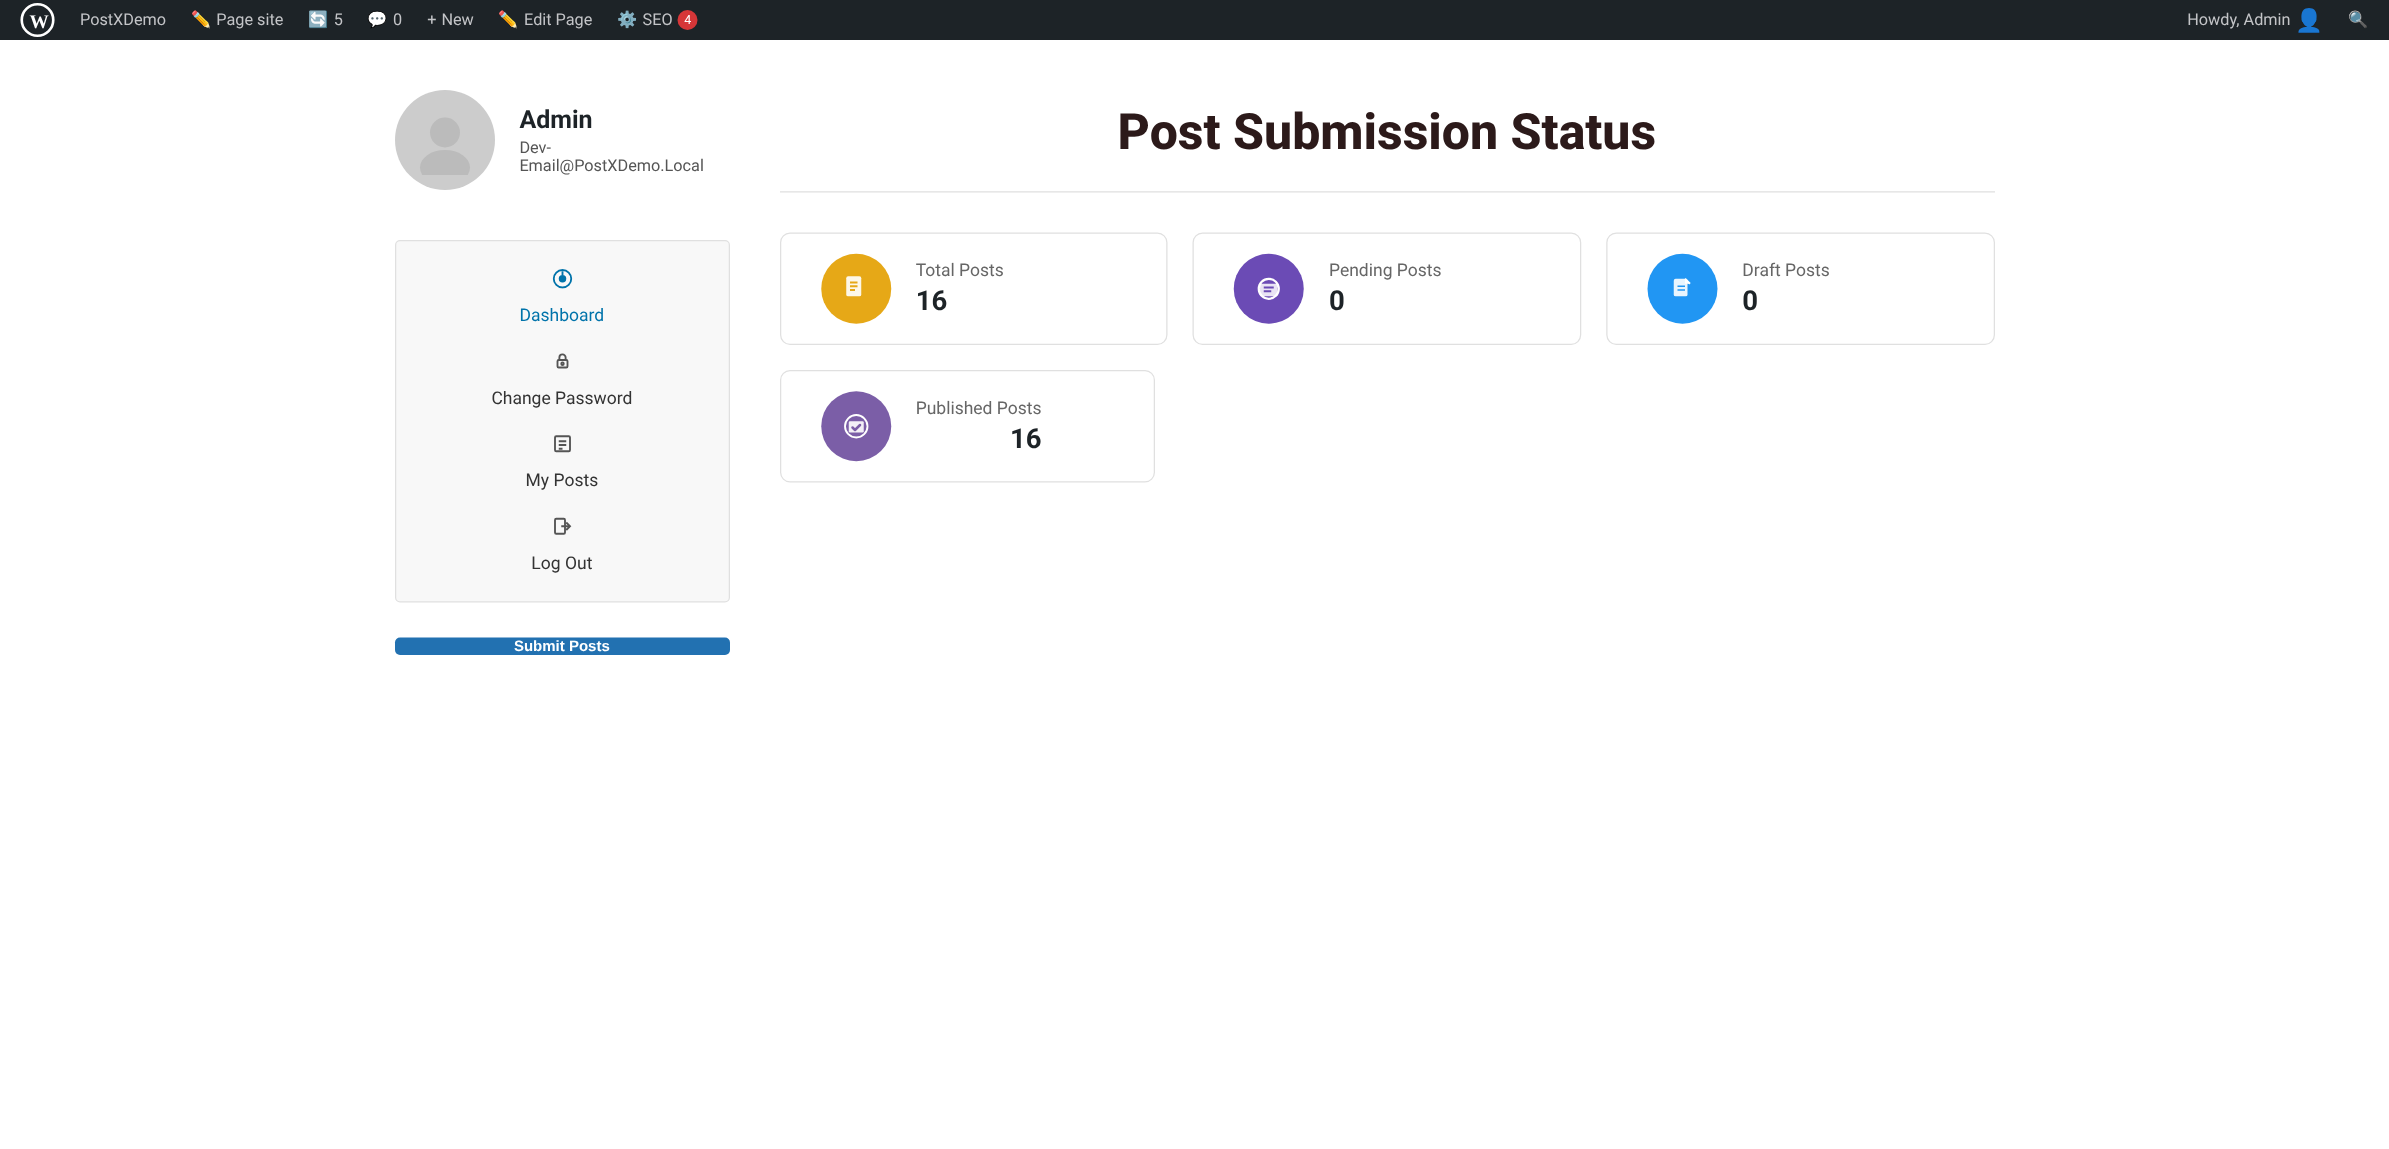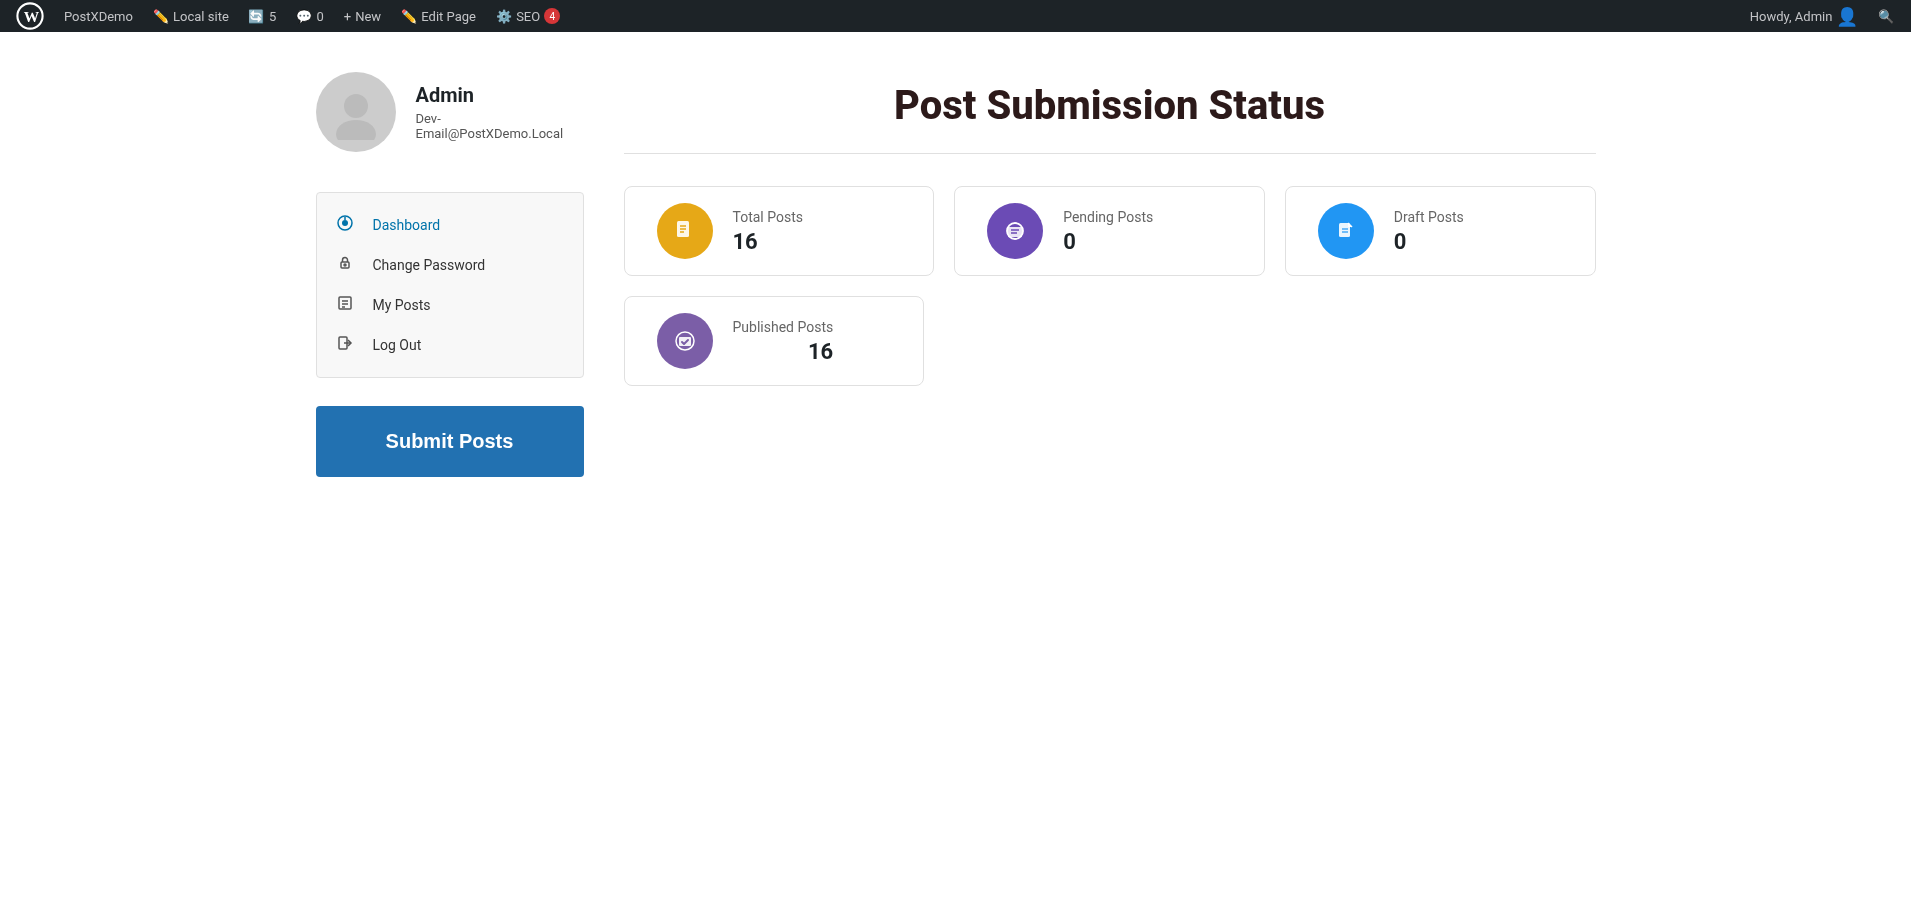"Local site" span { text: Local -> Page }
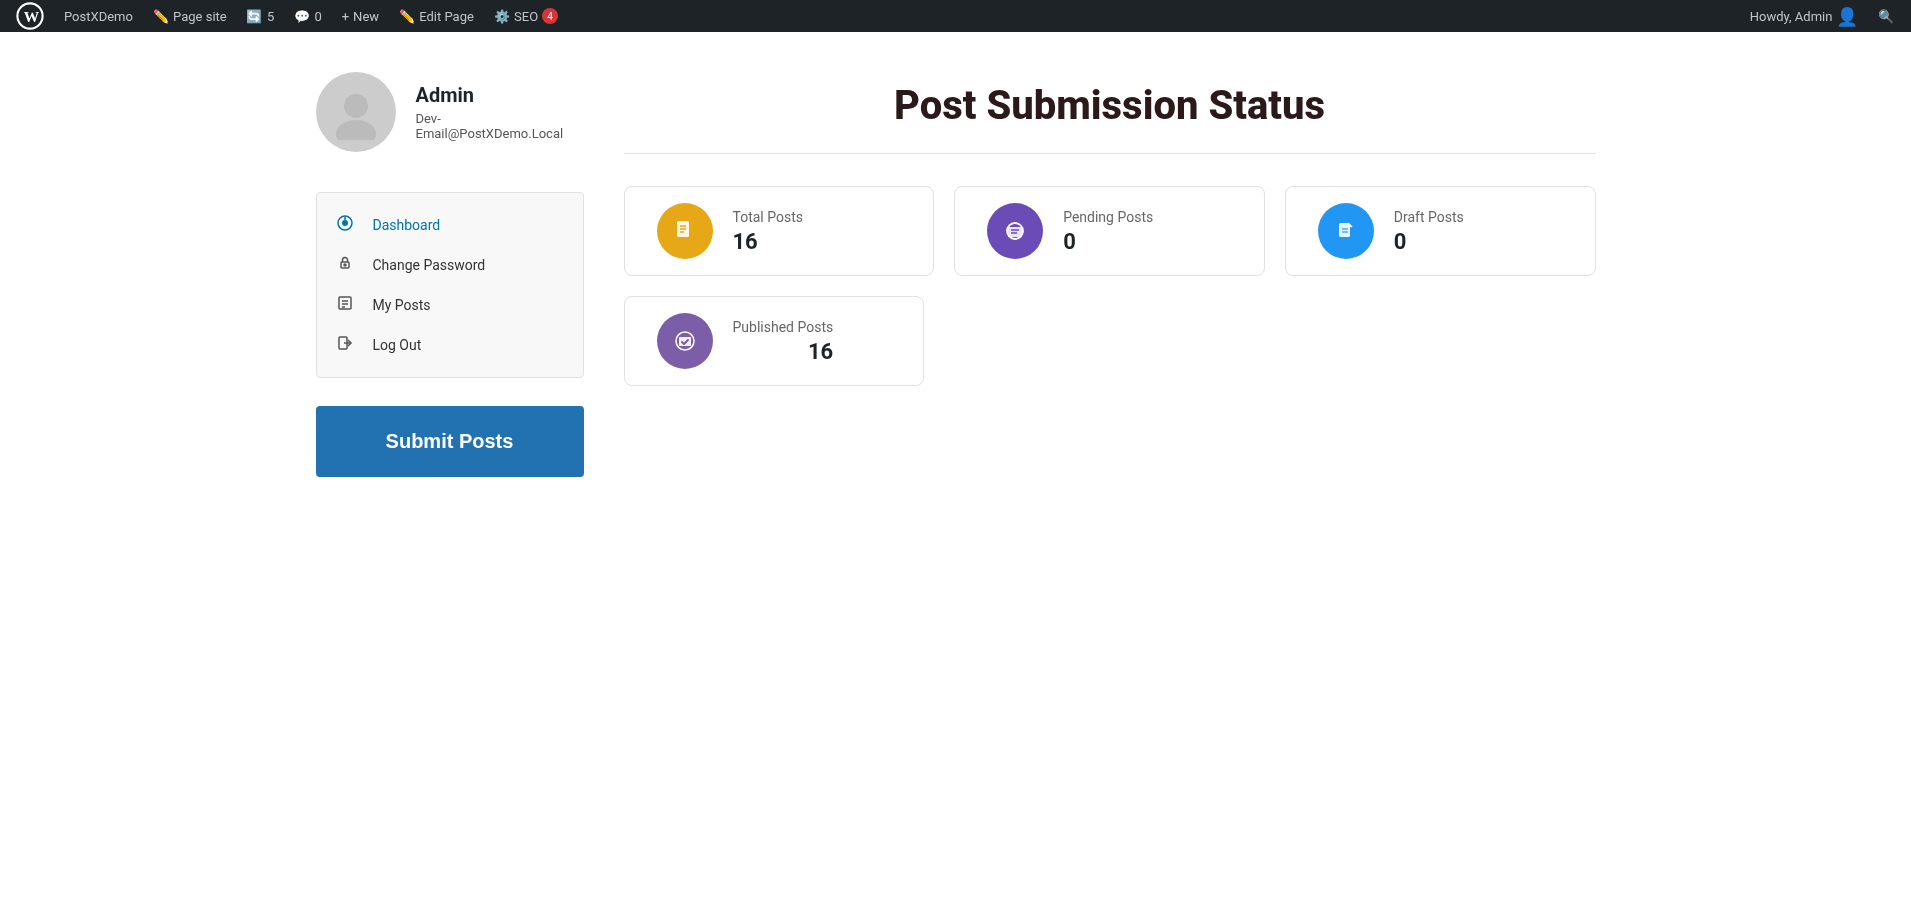"Dashboard" .nav-item { flex-direction: none -> column; gap: 20px -> 10px }
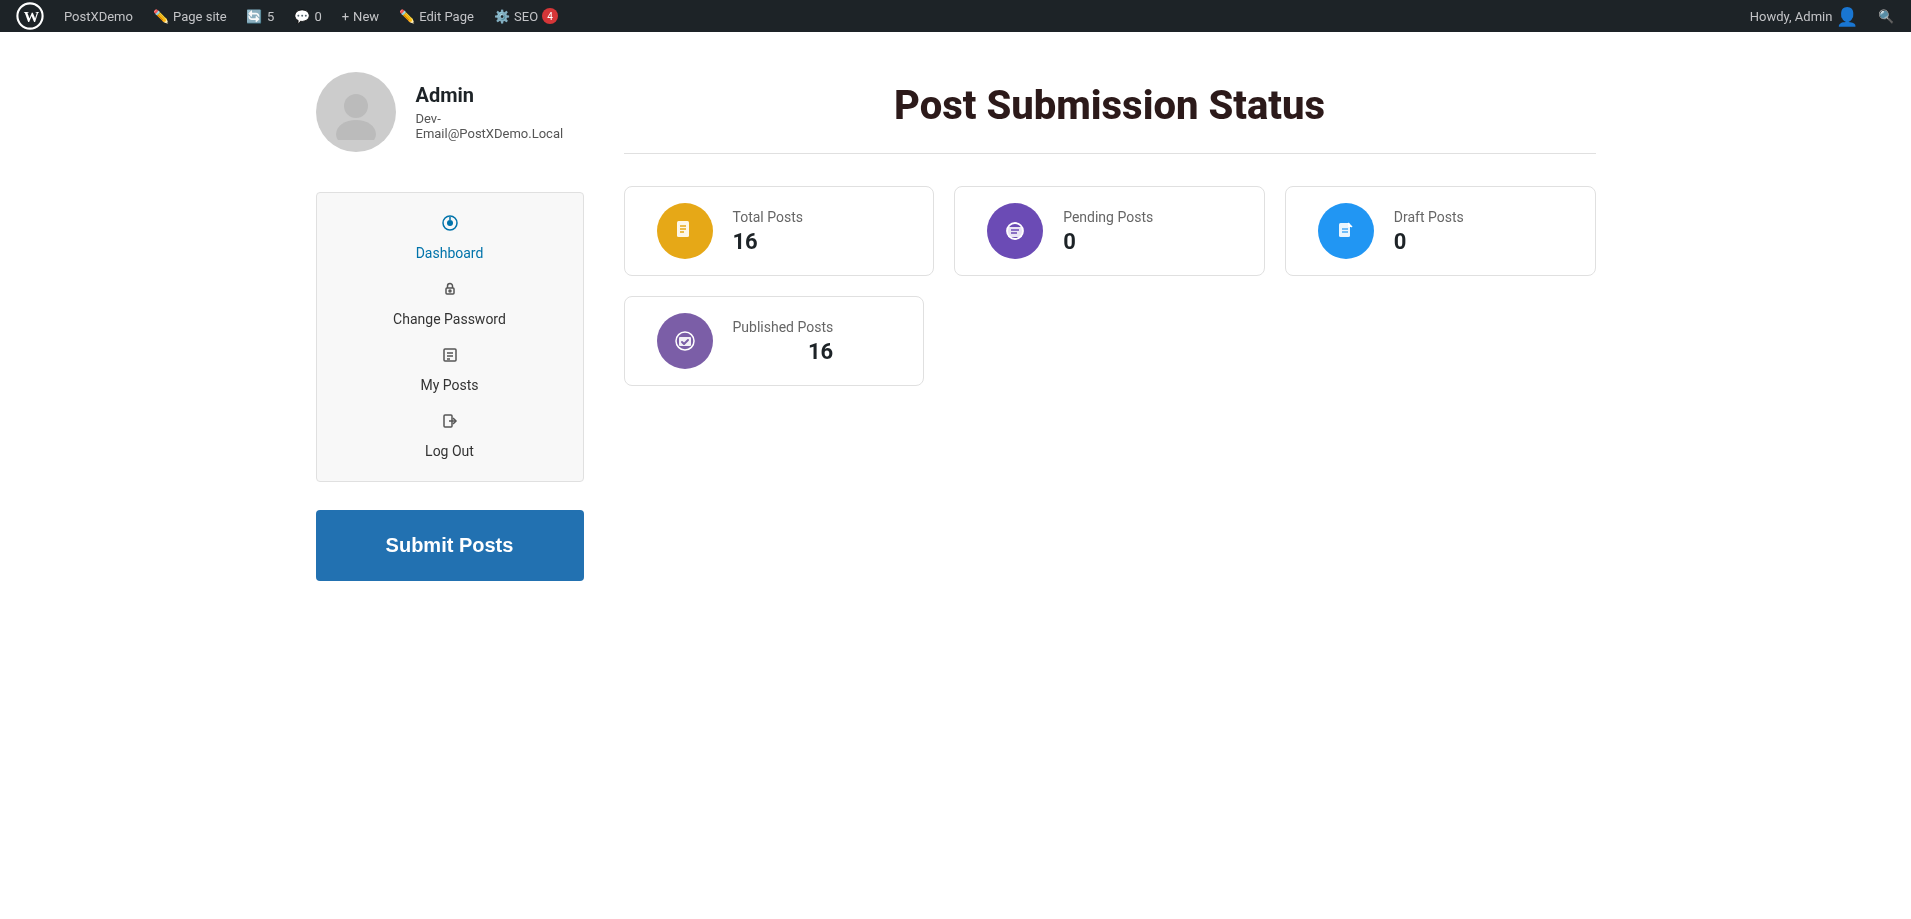"Submit Posts" .submit-btn { font-size: 20px -> 12px; padding: 24px -> 0 }
